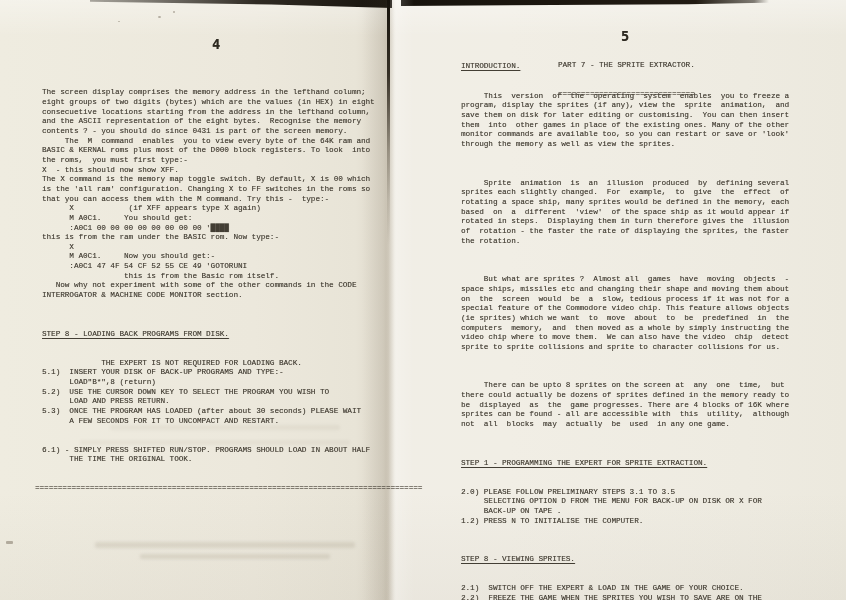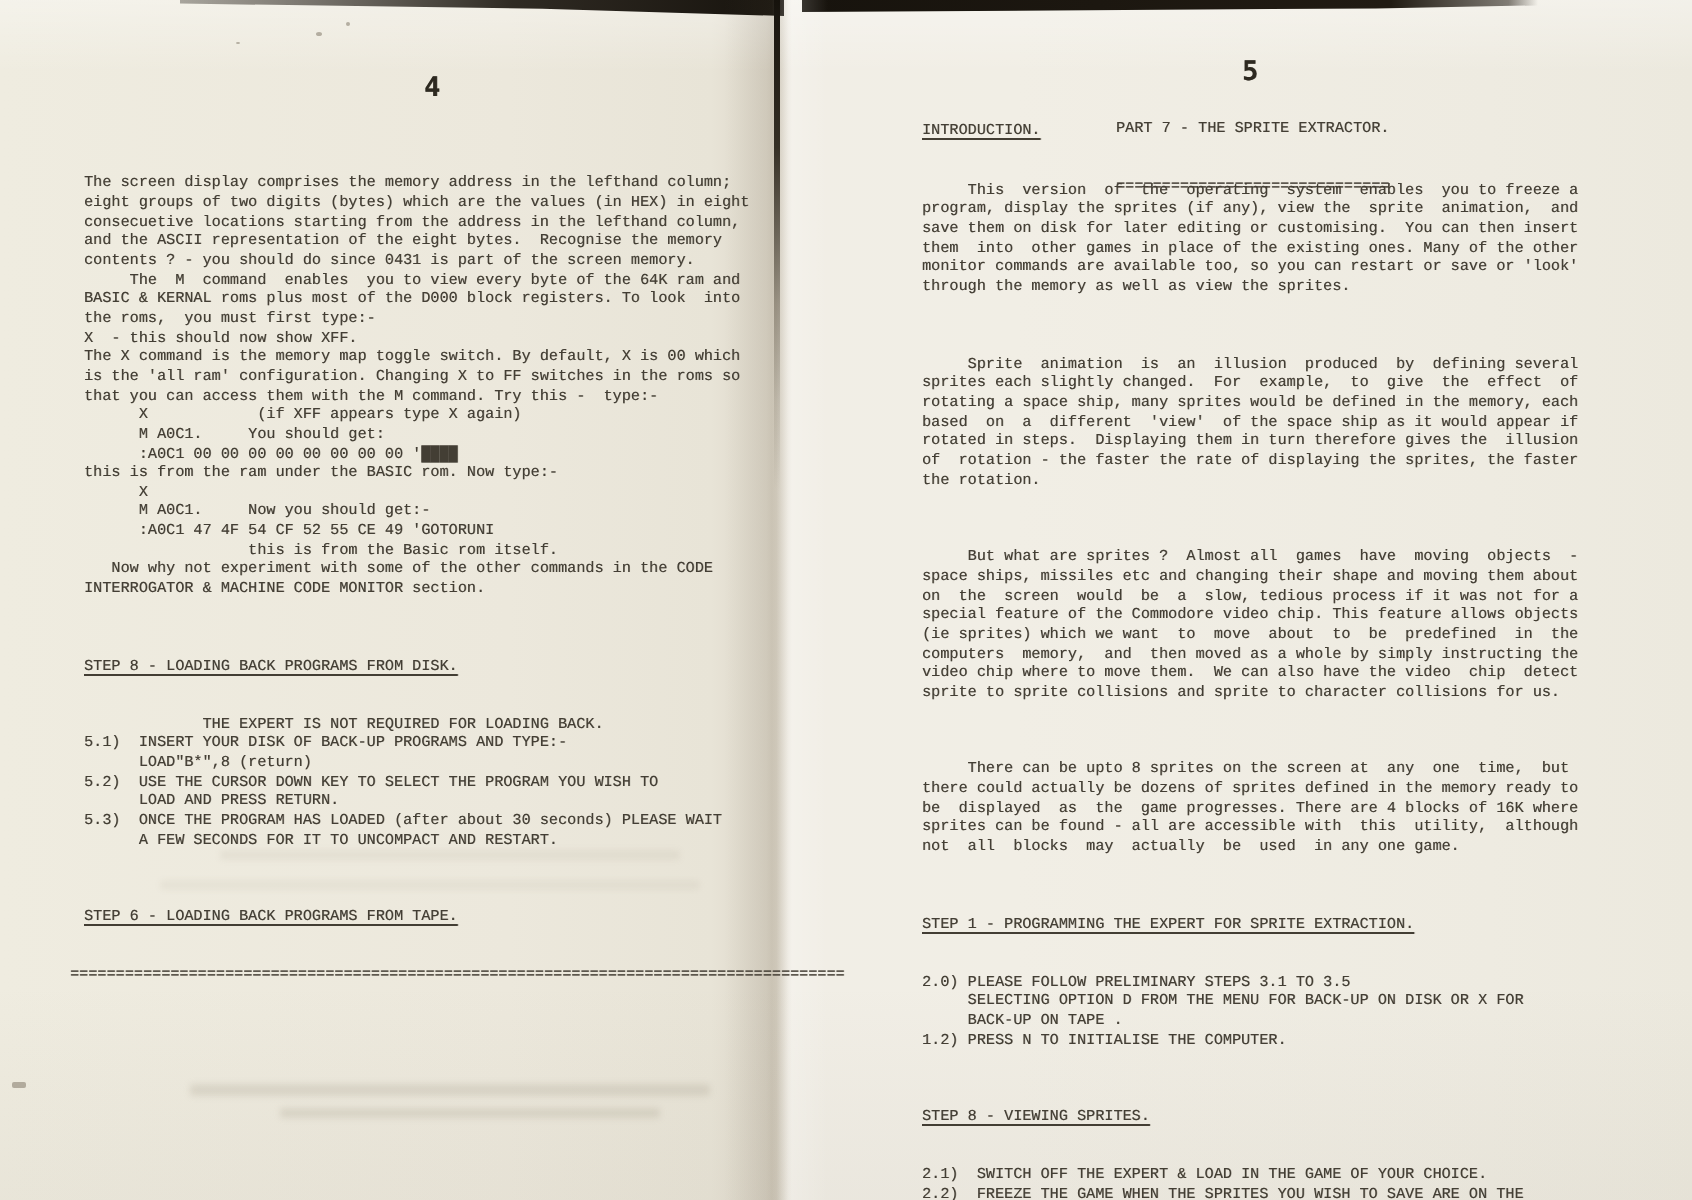"6.1) - SIMPLY PRESS SHIFTED" div { html: none -> <div>6.1) - SIMPLY PRESS SHIFTED RUN/STOP. PROGRAMS SHOULD LOAD IN ABOUT HALF THE TIME THE ORIGINAL TOOK.</div> }
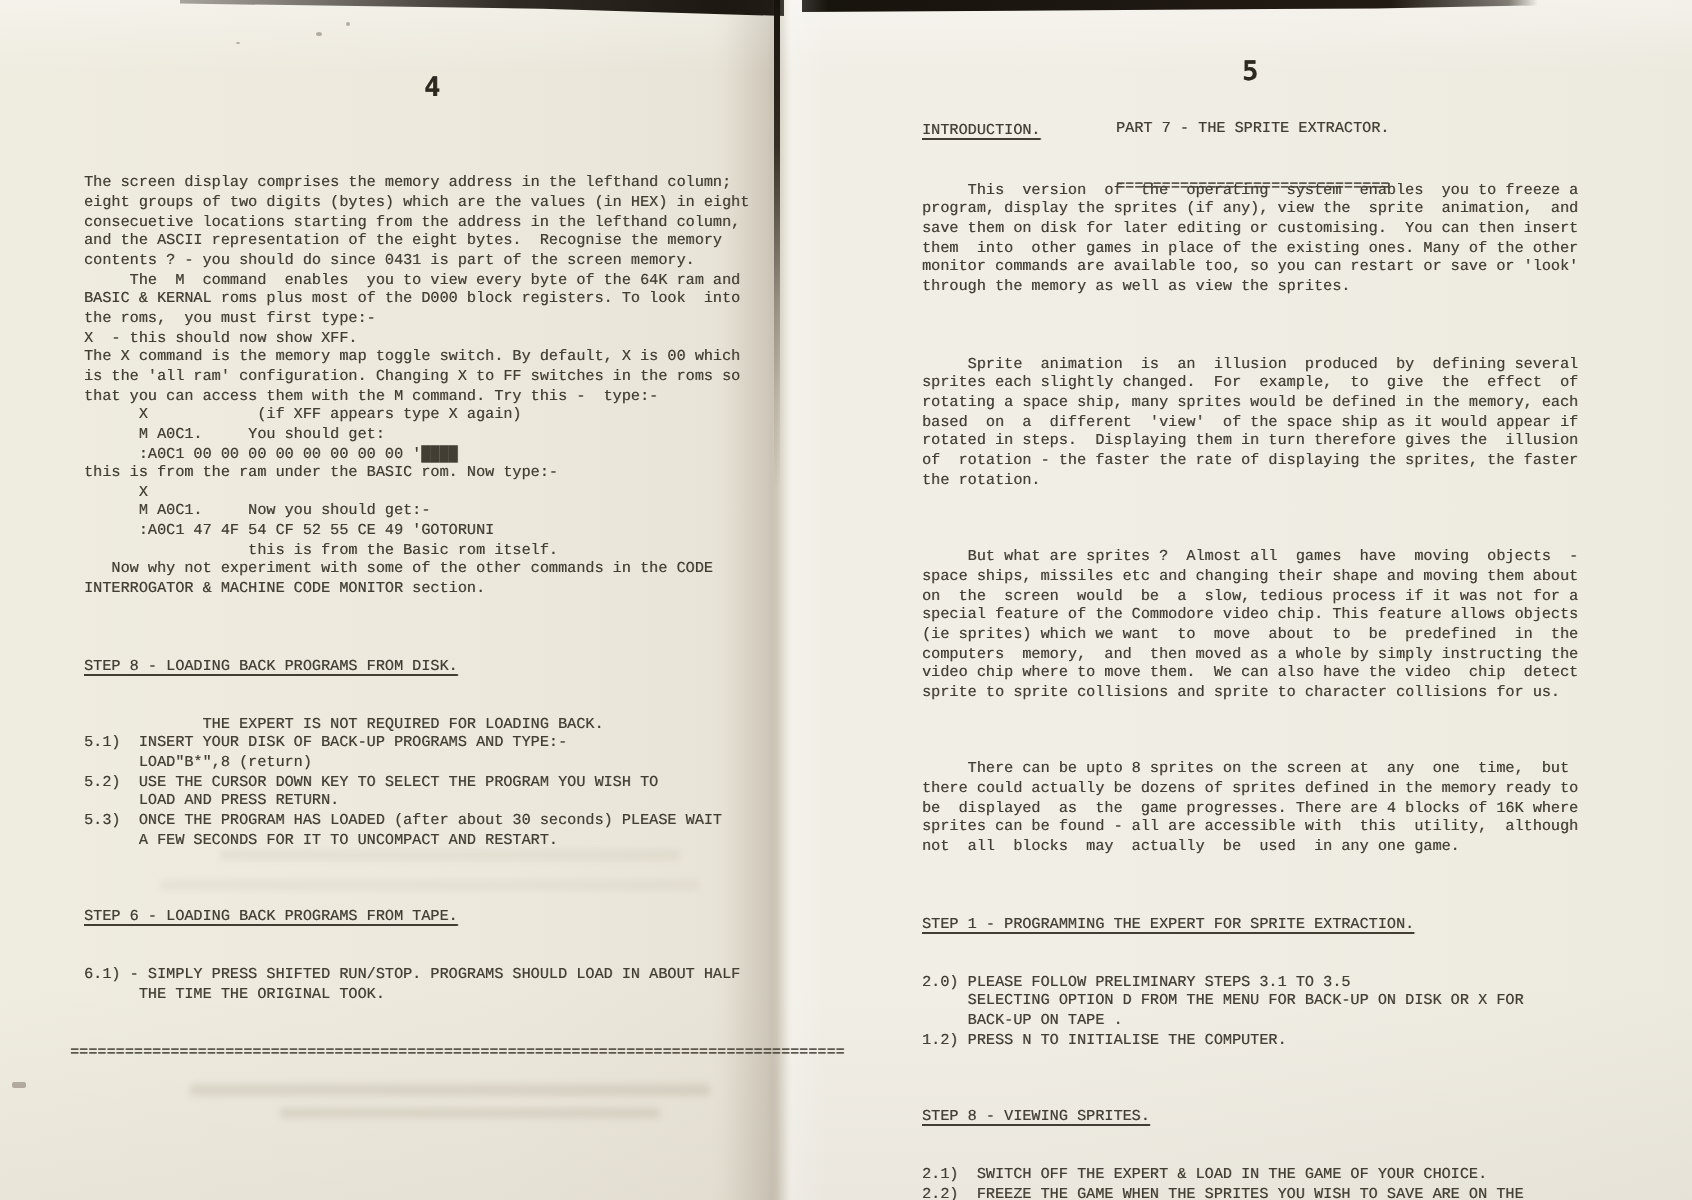"STEP 6 - LOADING BACK" div.h { html: <div>STEP 6 - LOADING BACK PROGRAMS FROM TAPE.</div> -> none }
